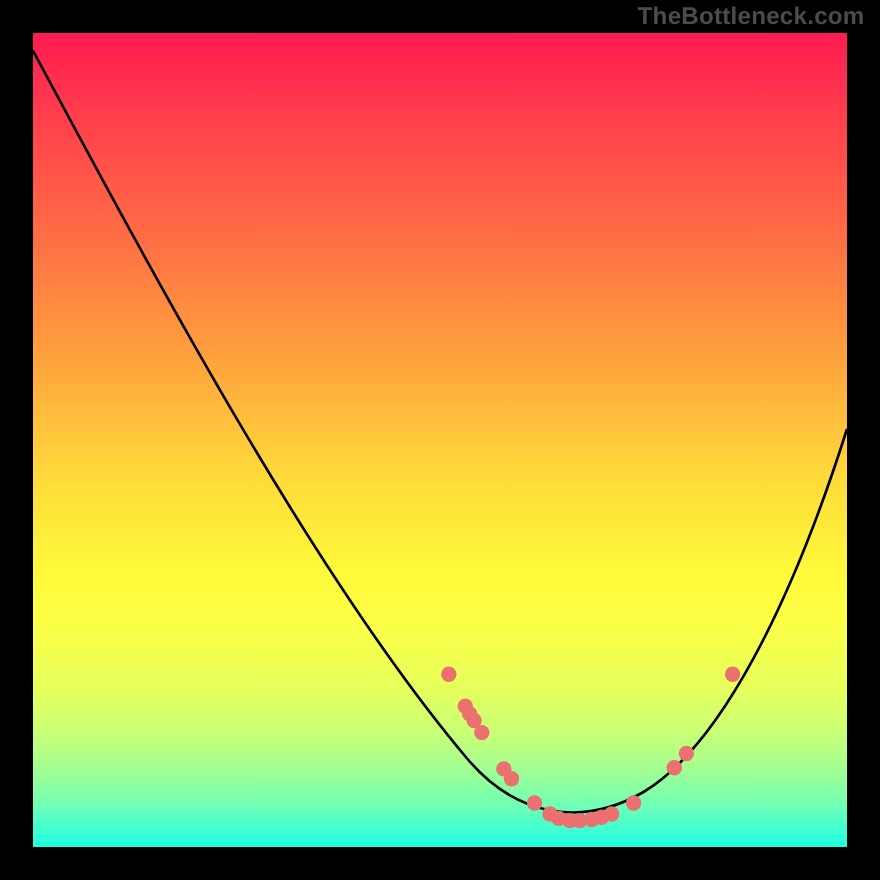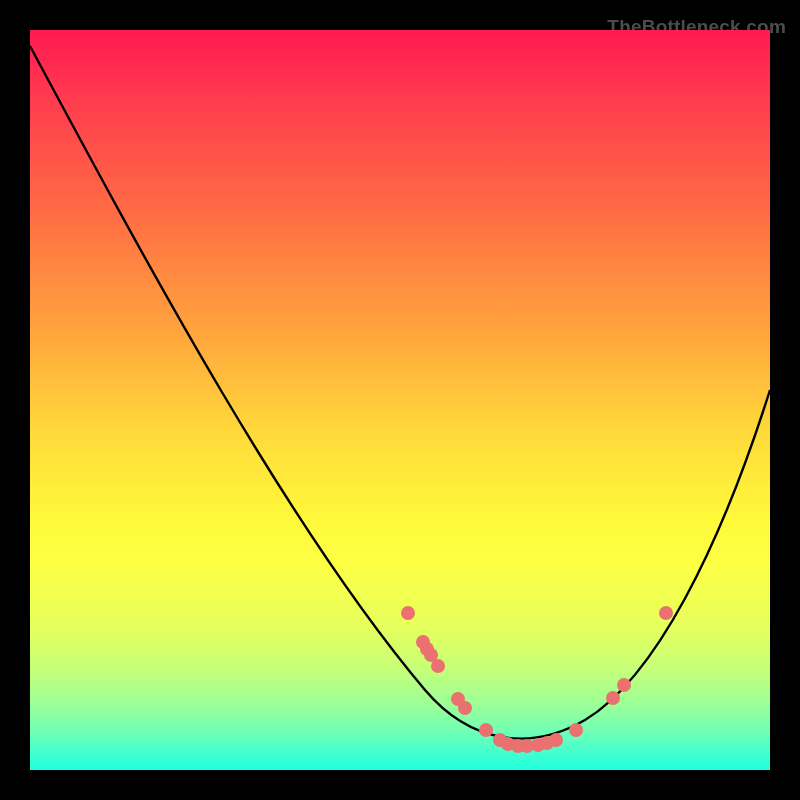"TheBottleneck.com" .watermark { font-size: 19px -> 22px; top: 16px -> 2px }
